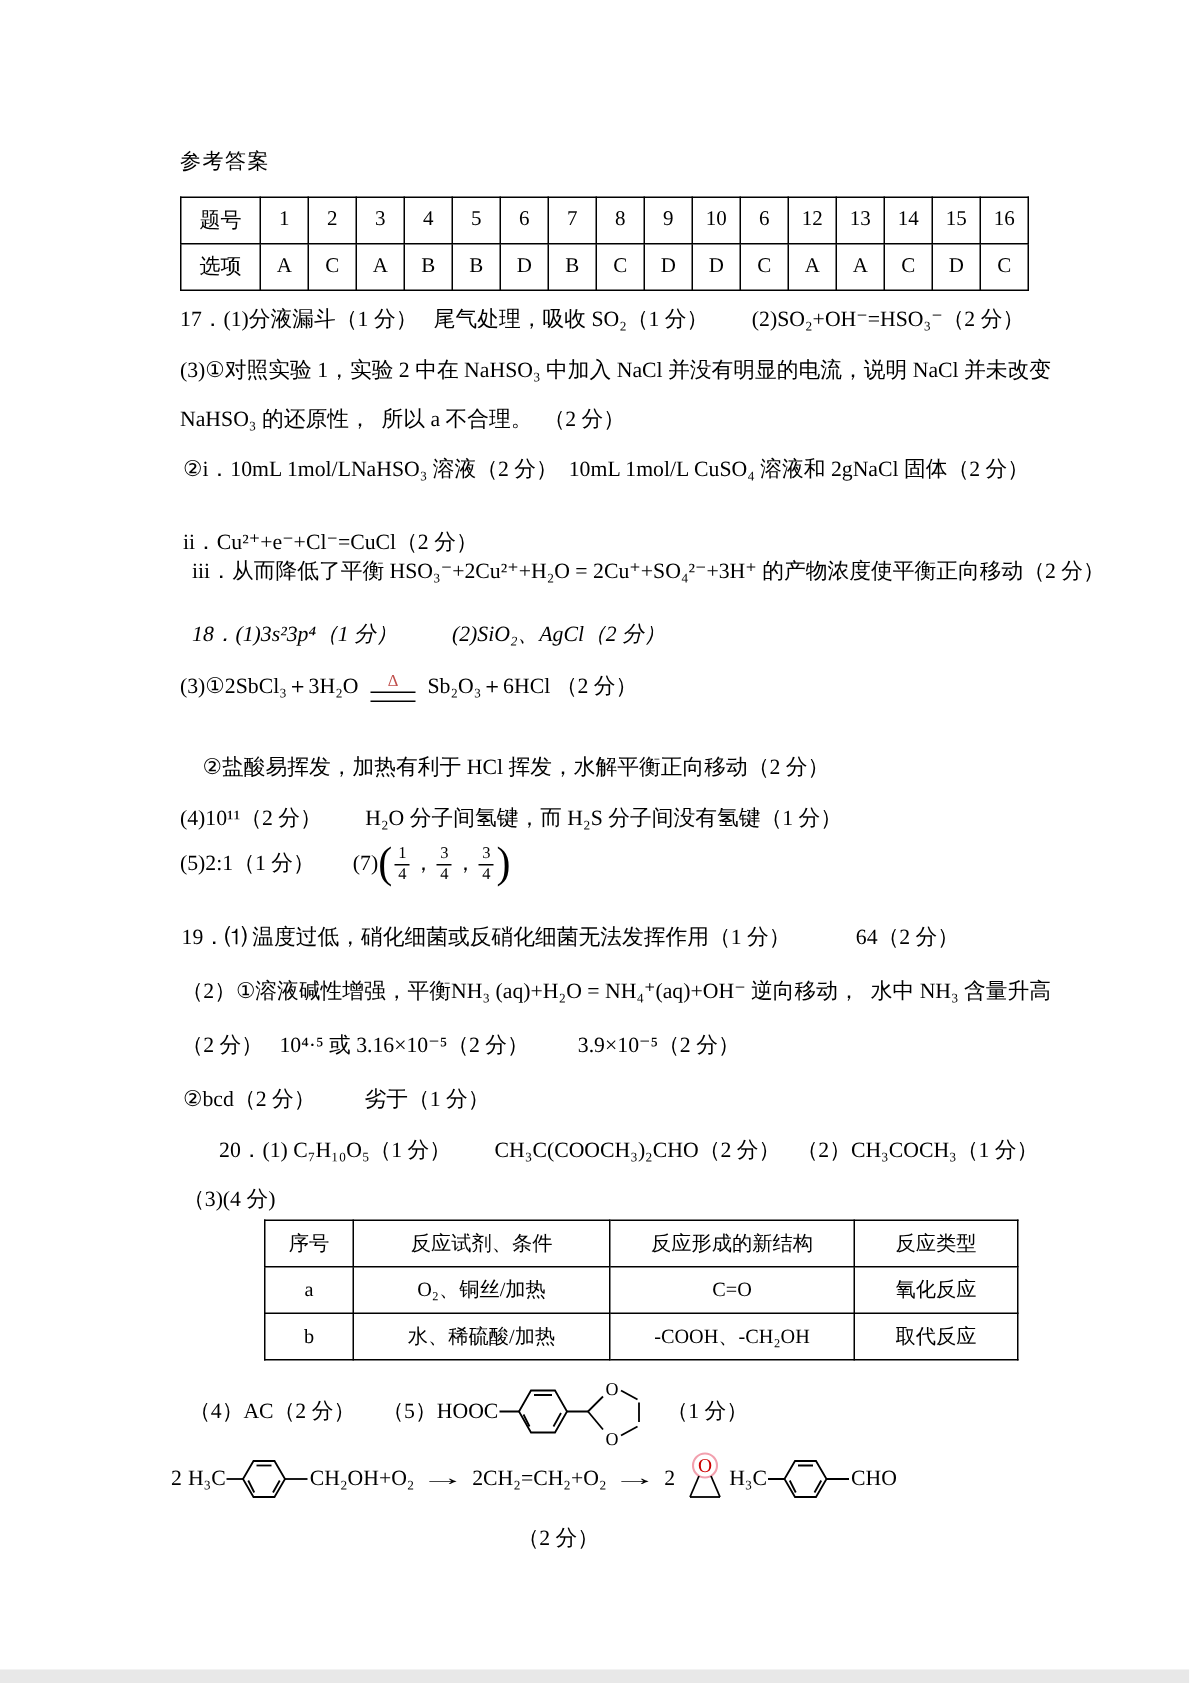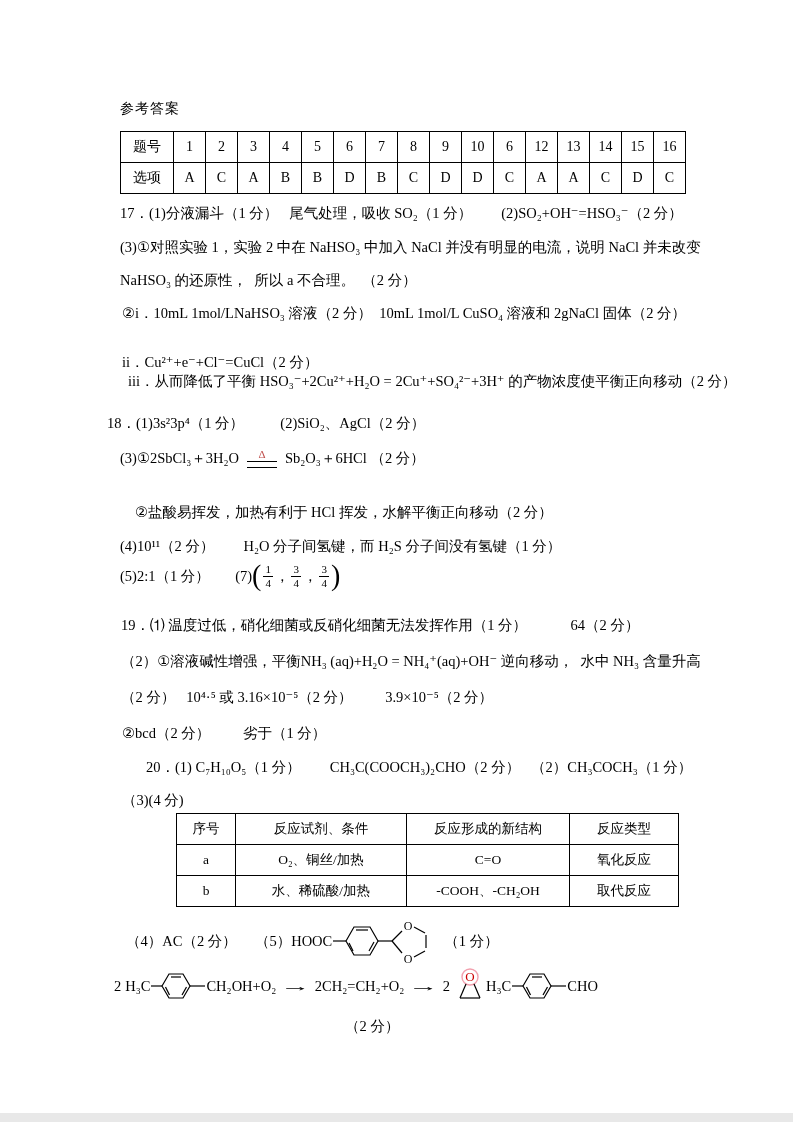"18．(1)3s²3p⁴（1 分） (2)SiO₂、AgCl（2 分）" div.line { font-style: none -> italic; left: 107px -> 128px }
